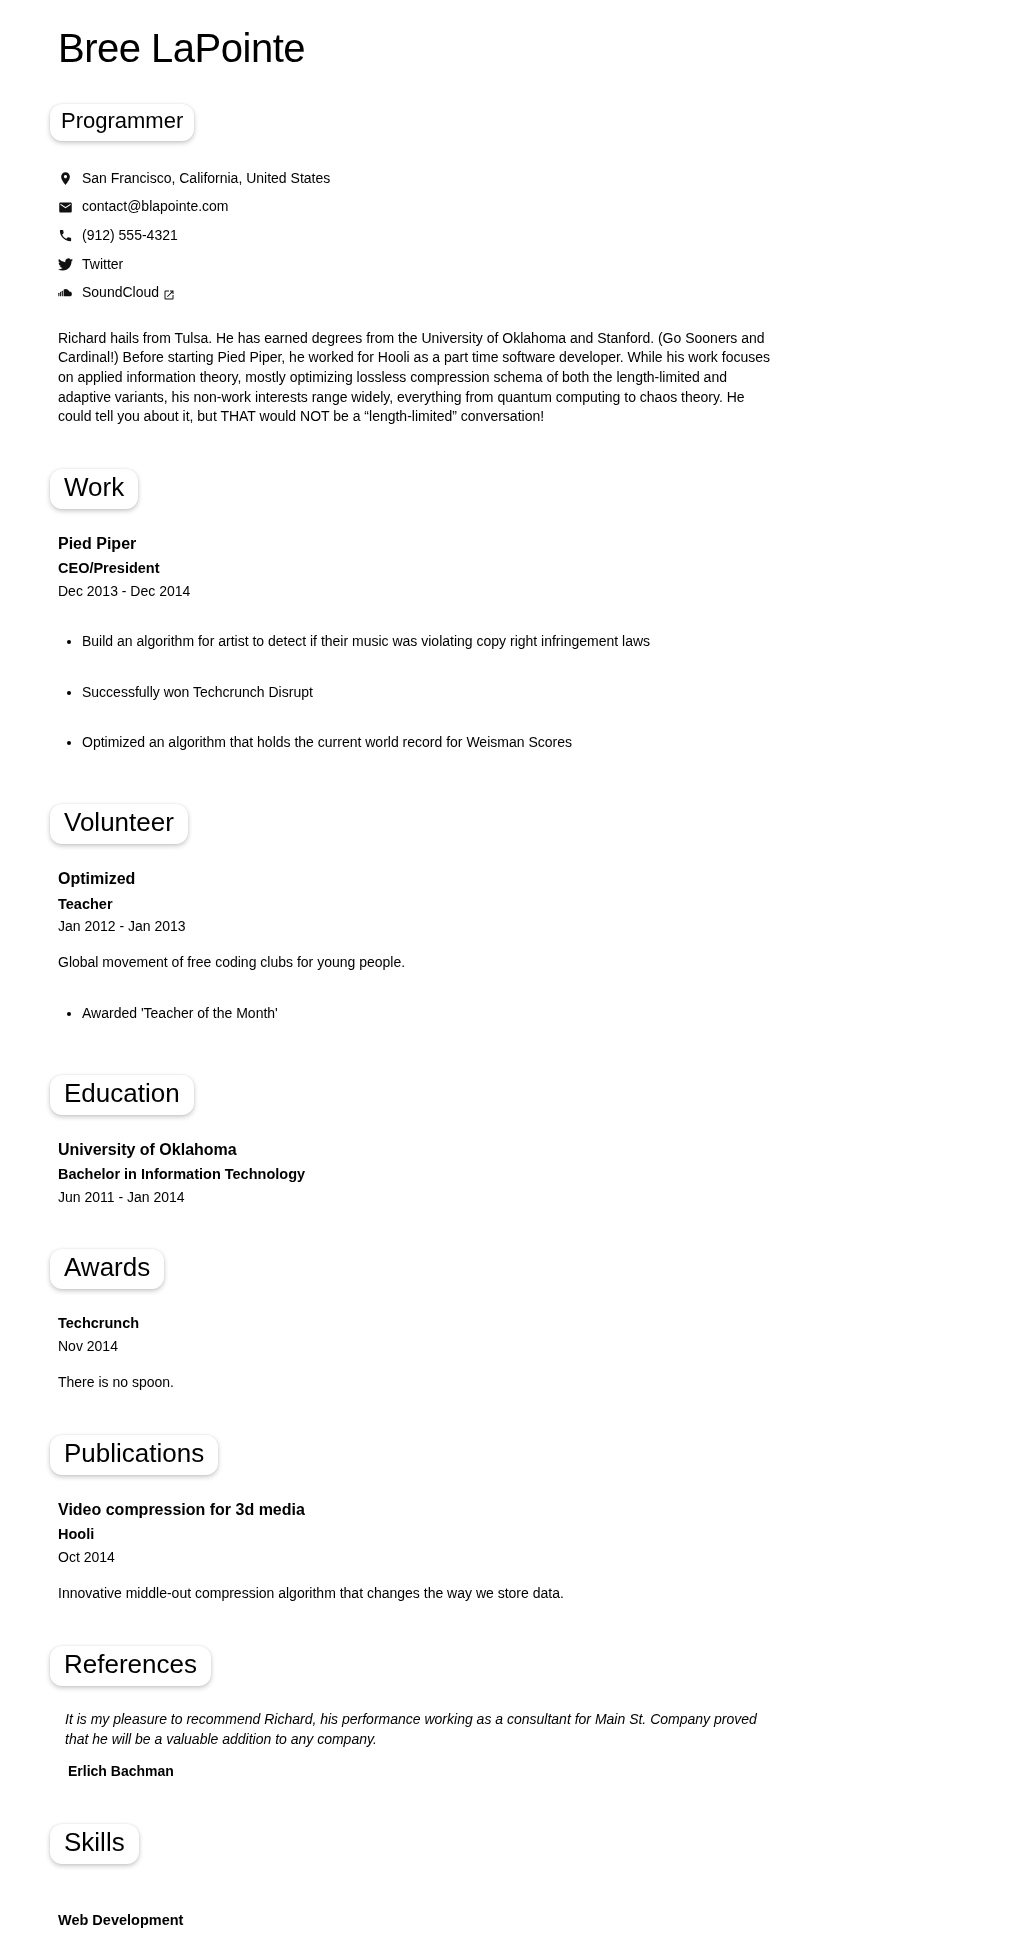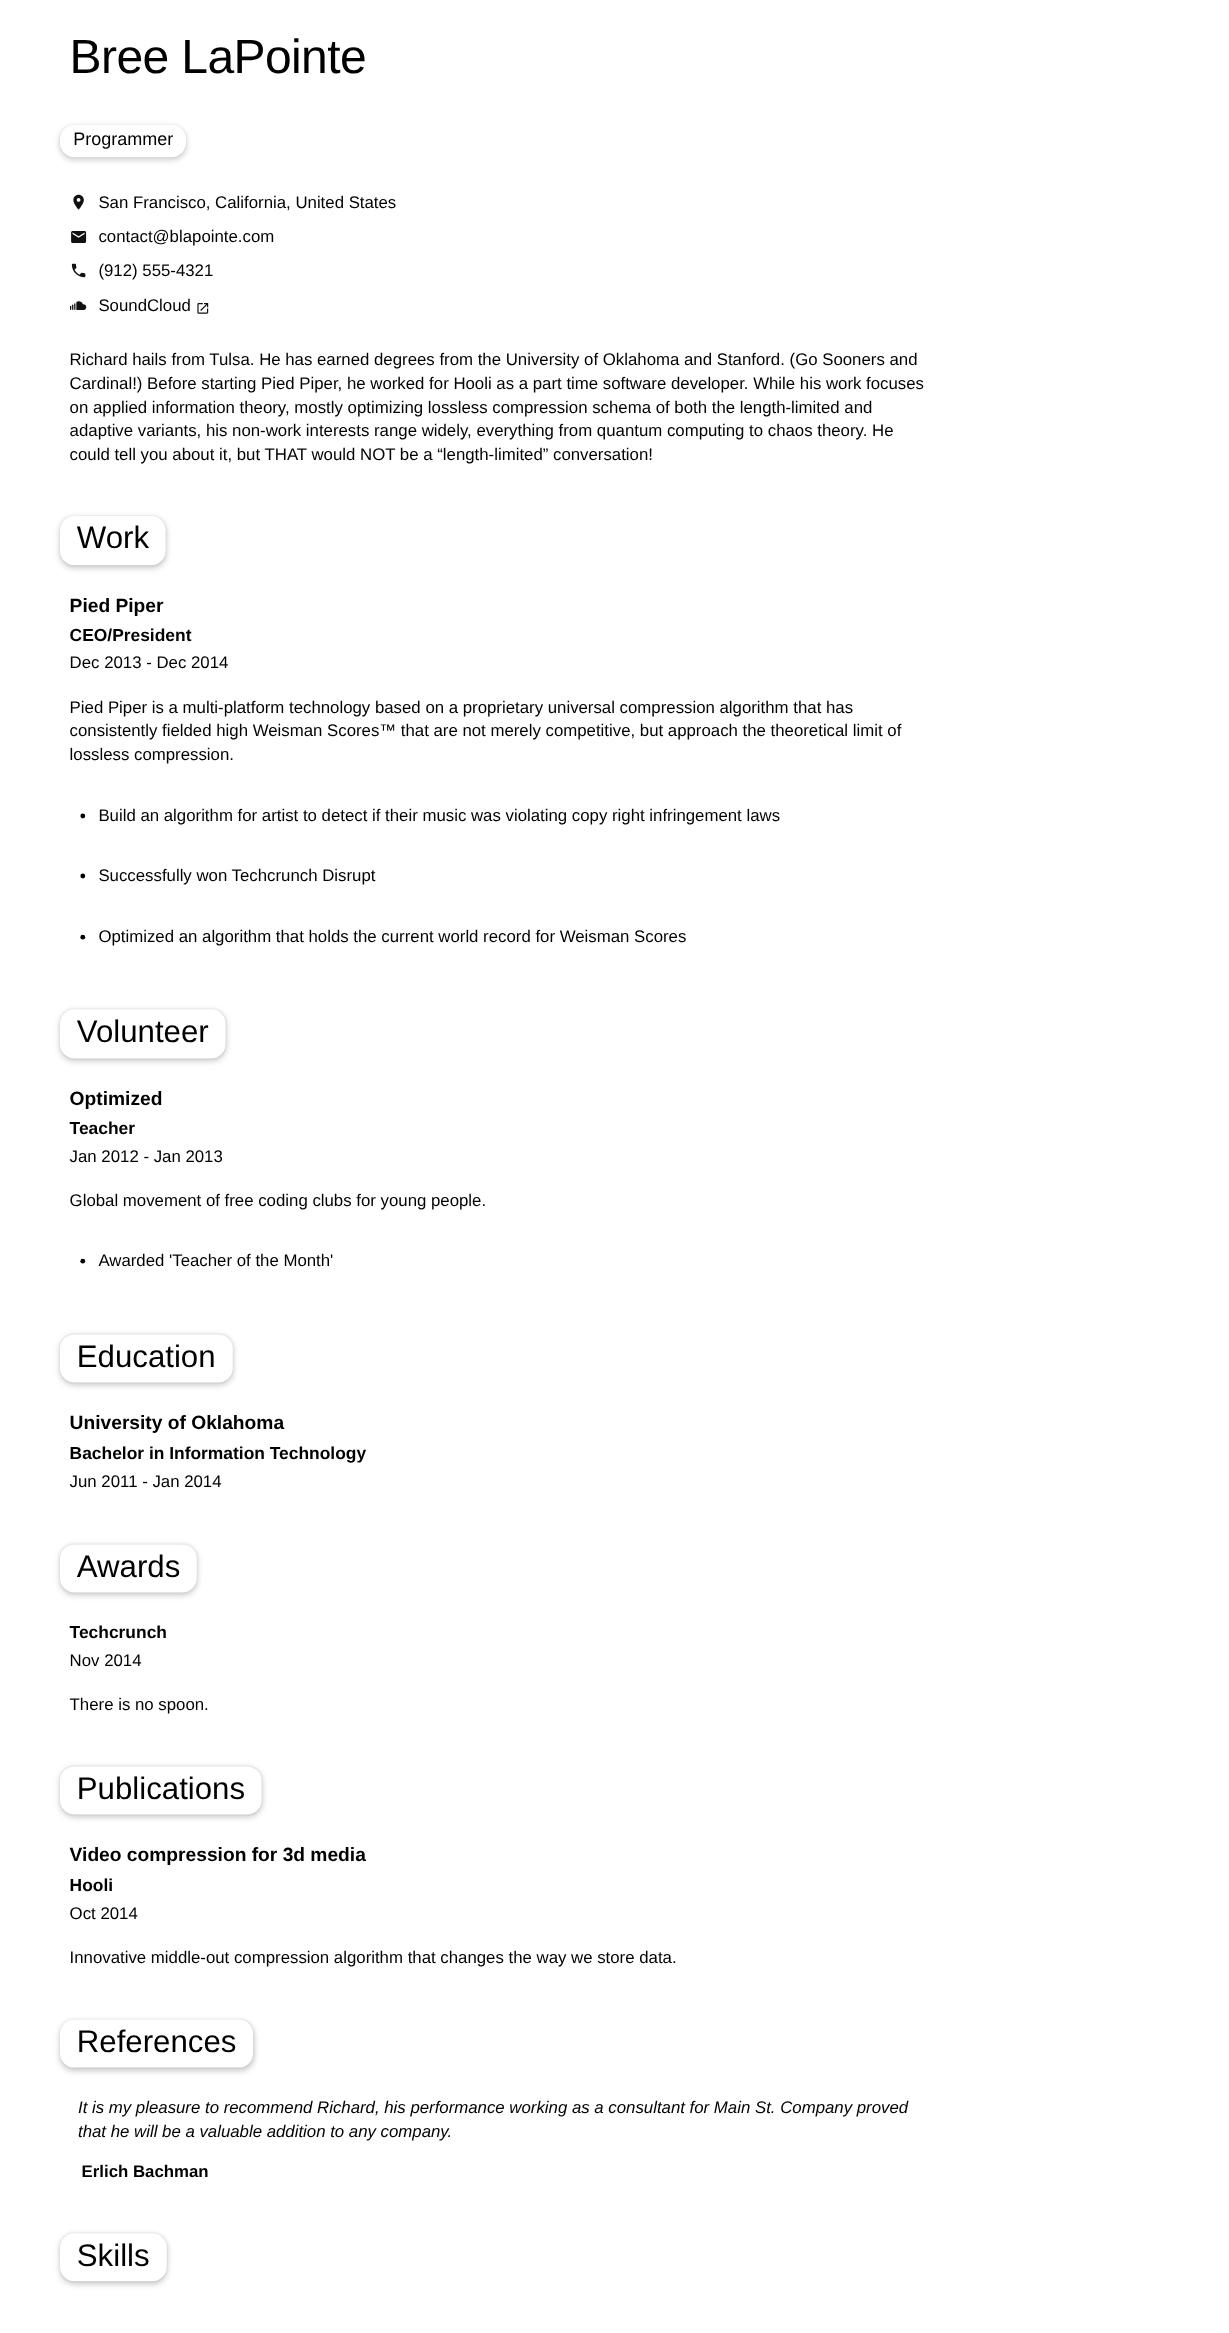"Programmer" .label-pill { font-size: 15px -> 22px }
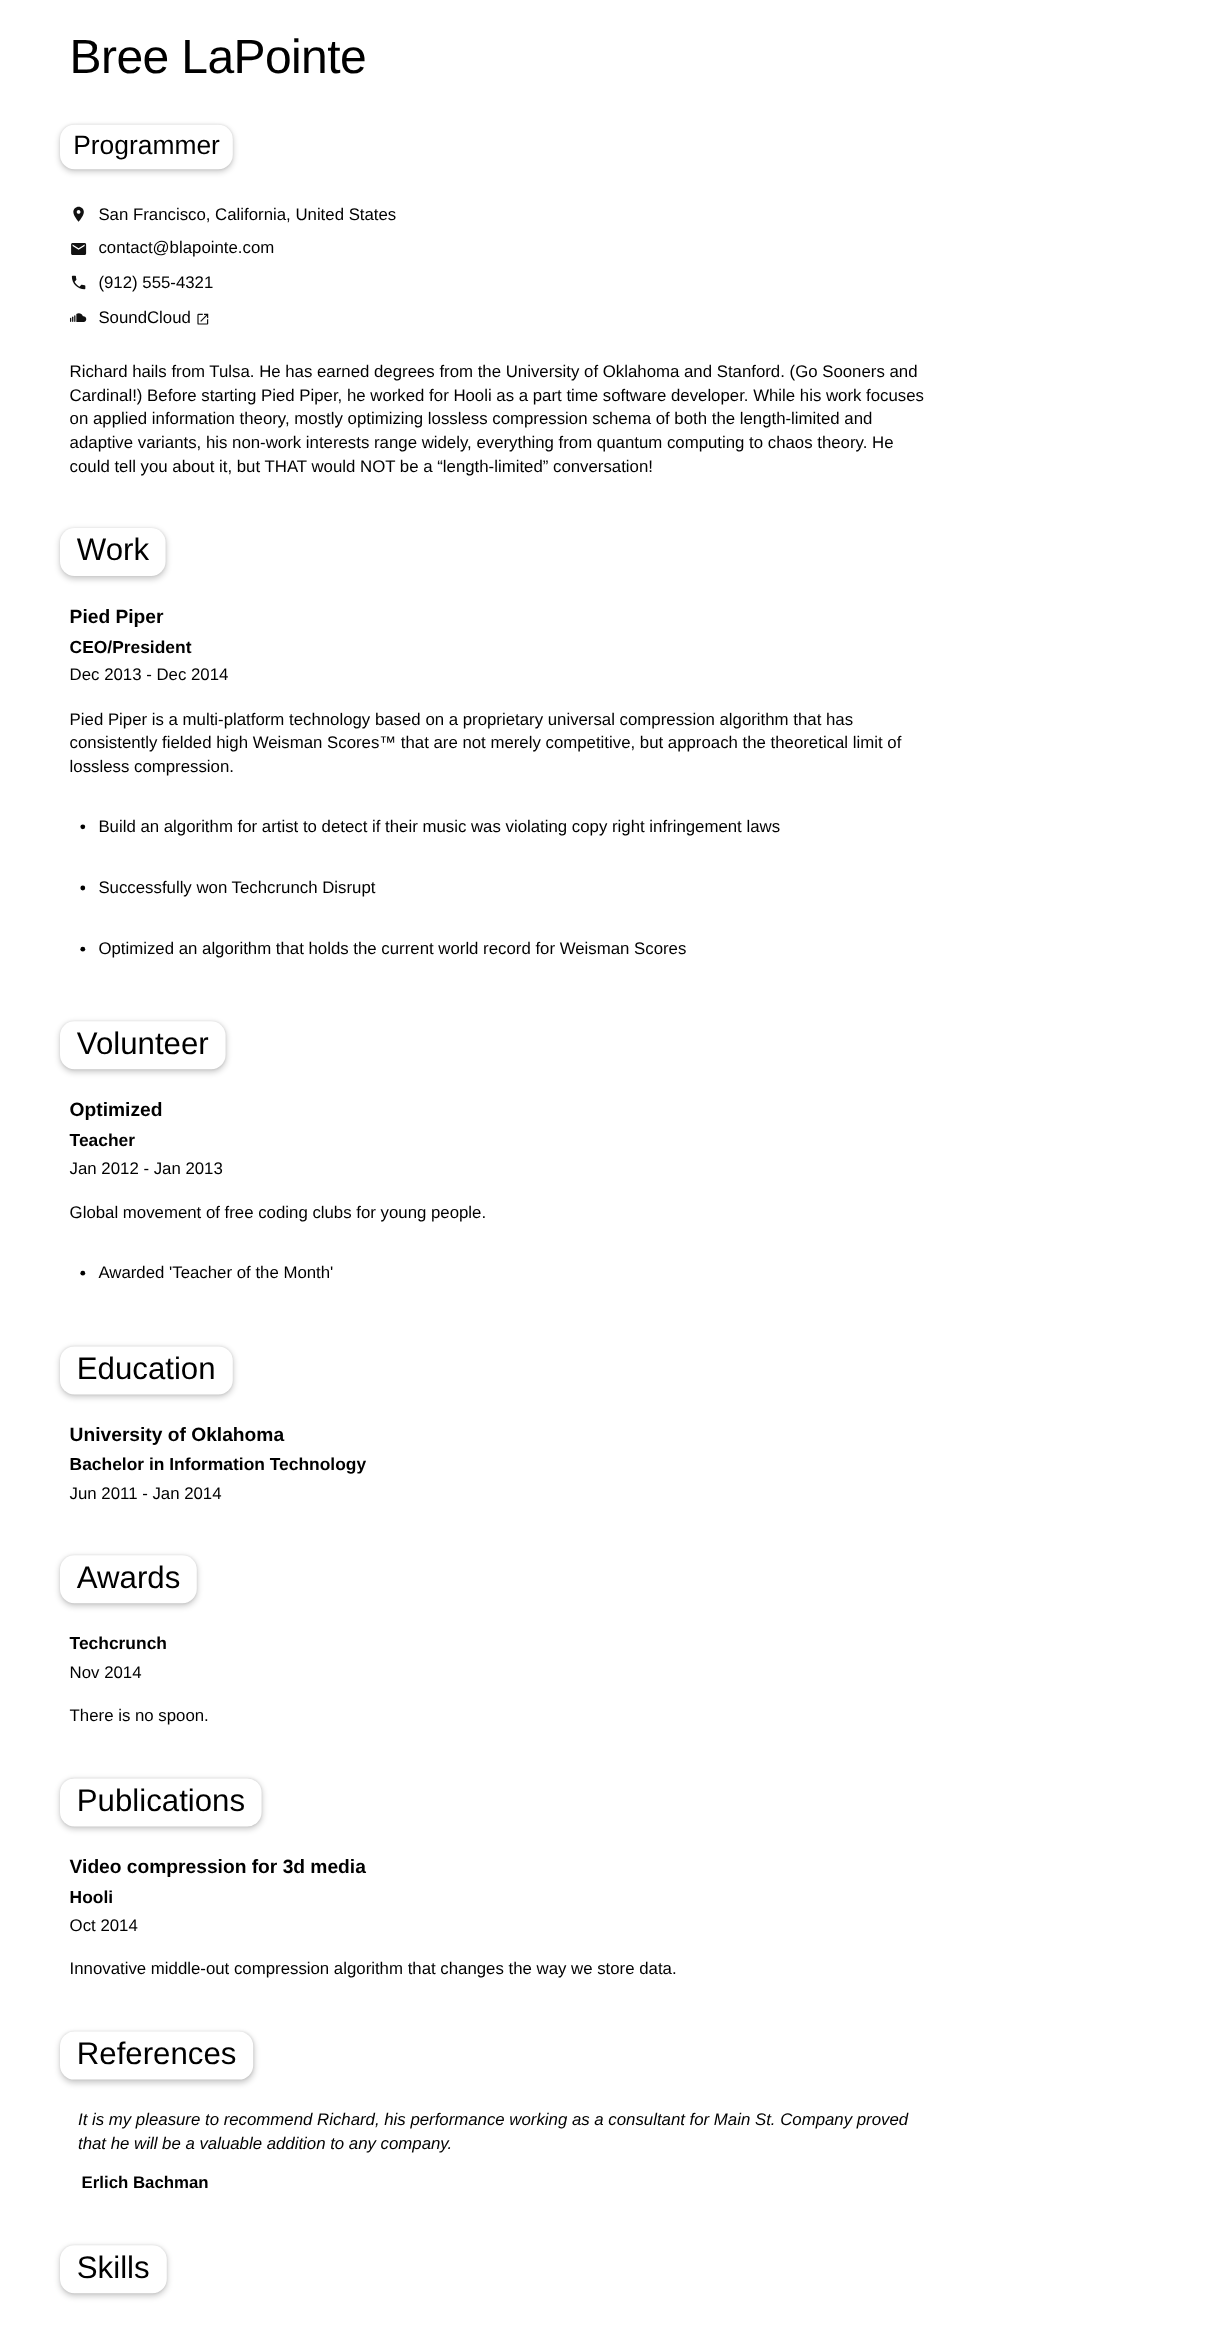"Twitter" li { html: none -> <li> <span> <svg> <path></path> </svg> </span> <a>Twitter</a> </li> }
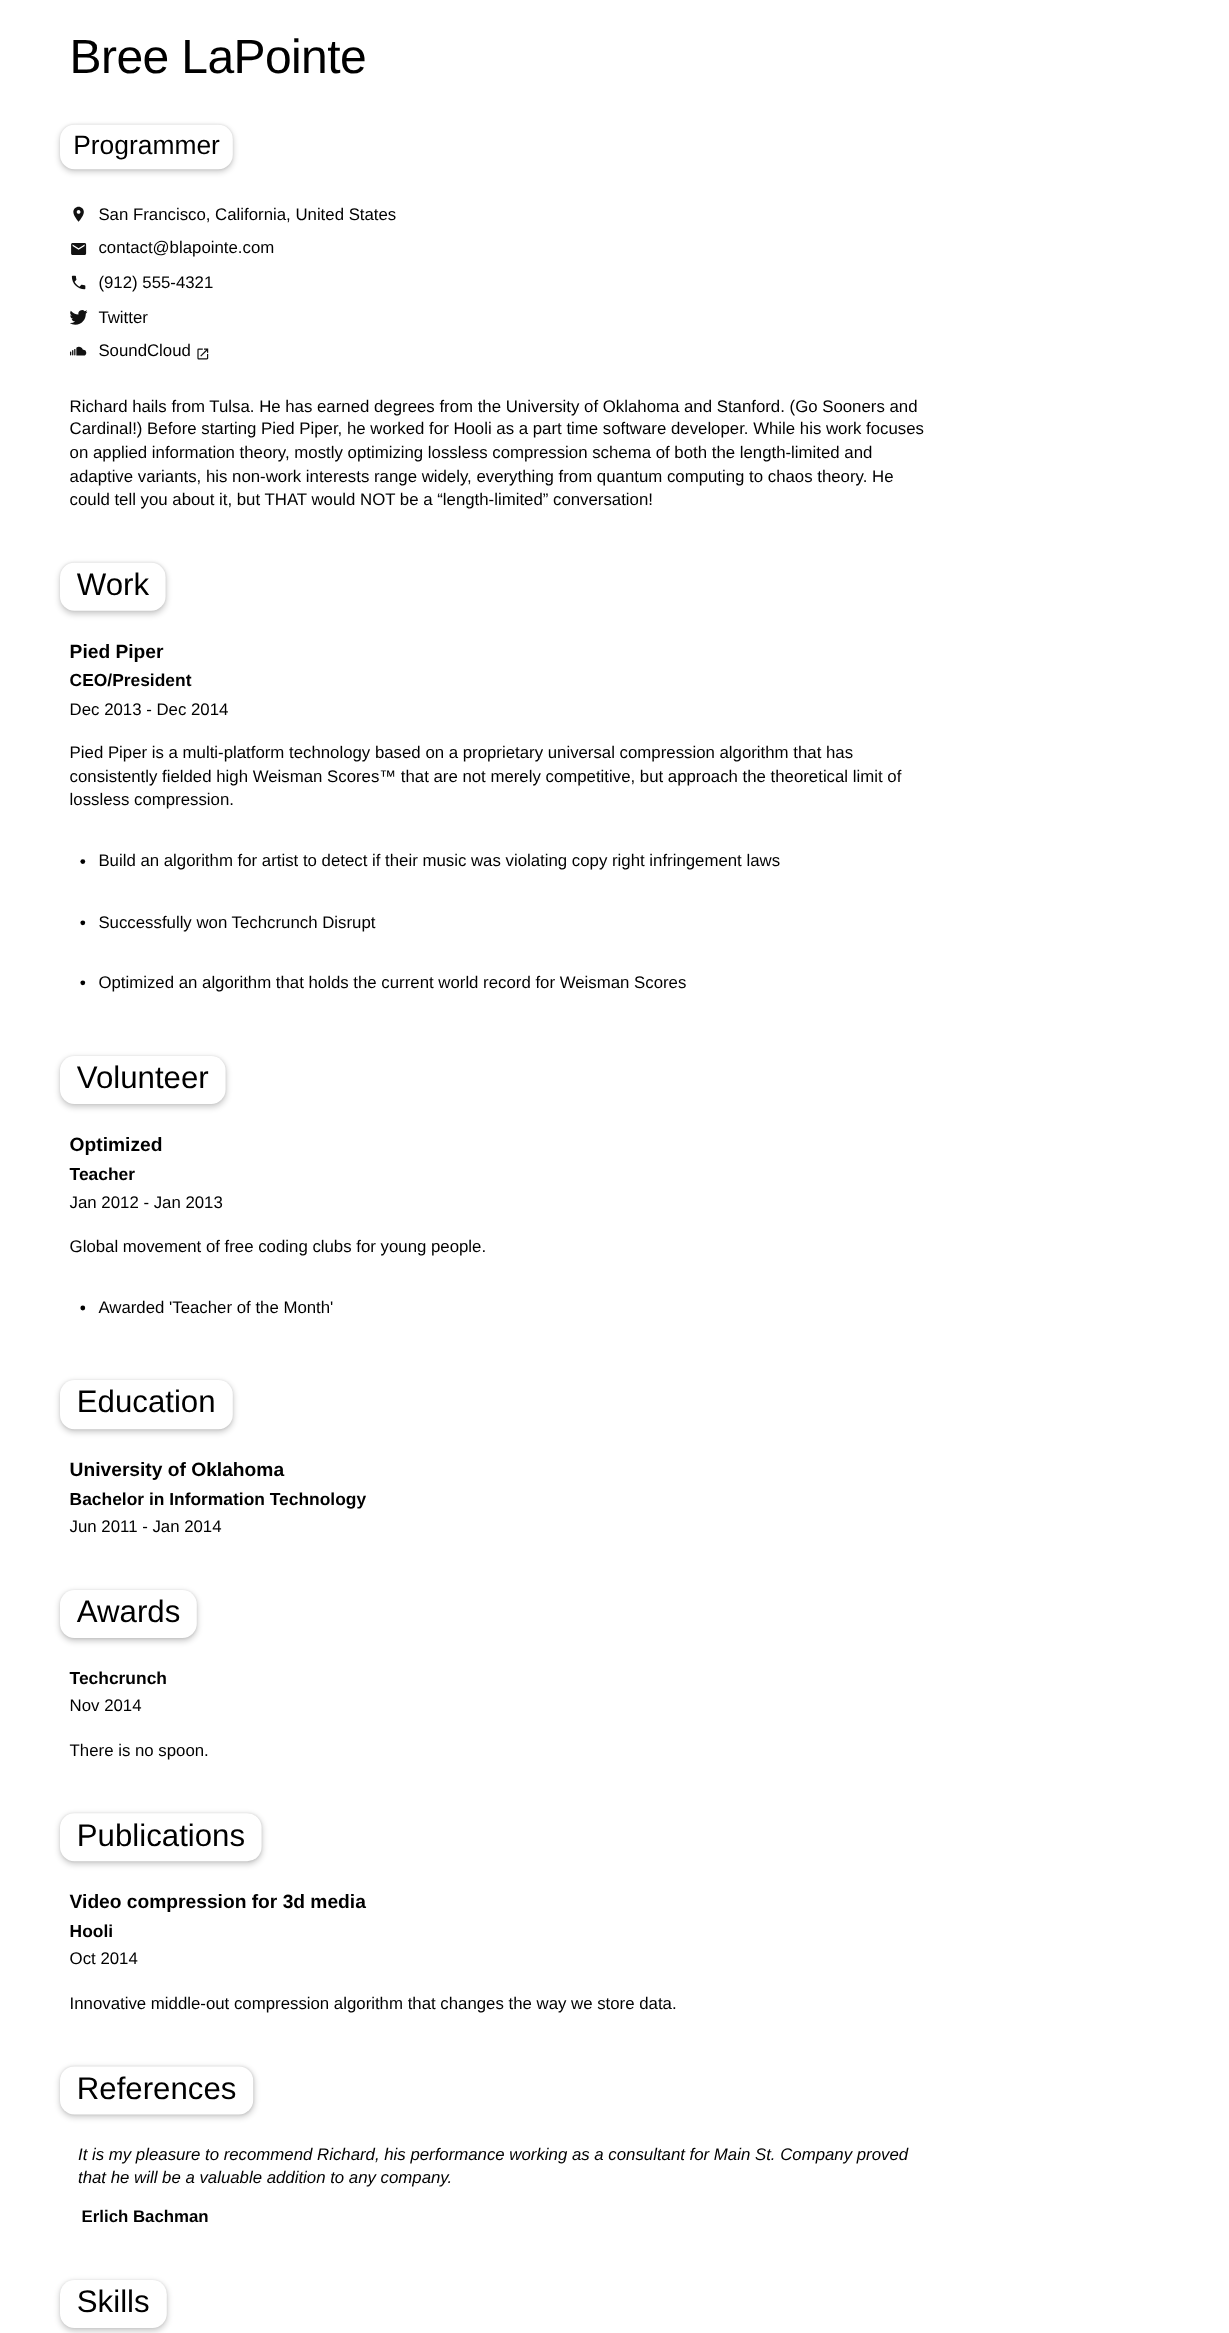"Pied Piper is a multi-platform" p.entry-summary { html: <p>Pied Piper is a multi-platform technology based on a proprietary universal compression algorithm that has consistently fielded high Weisman Scores™ that are not merely competitive, but approach the theoretical limit of lossless compression.</p> -> none }
